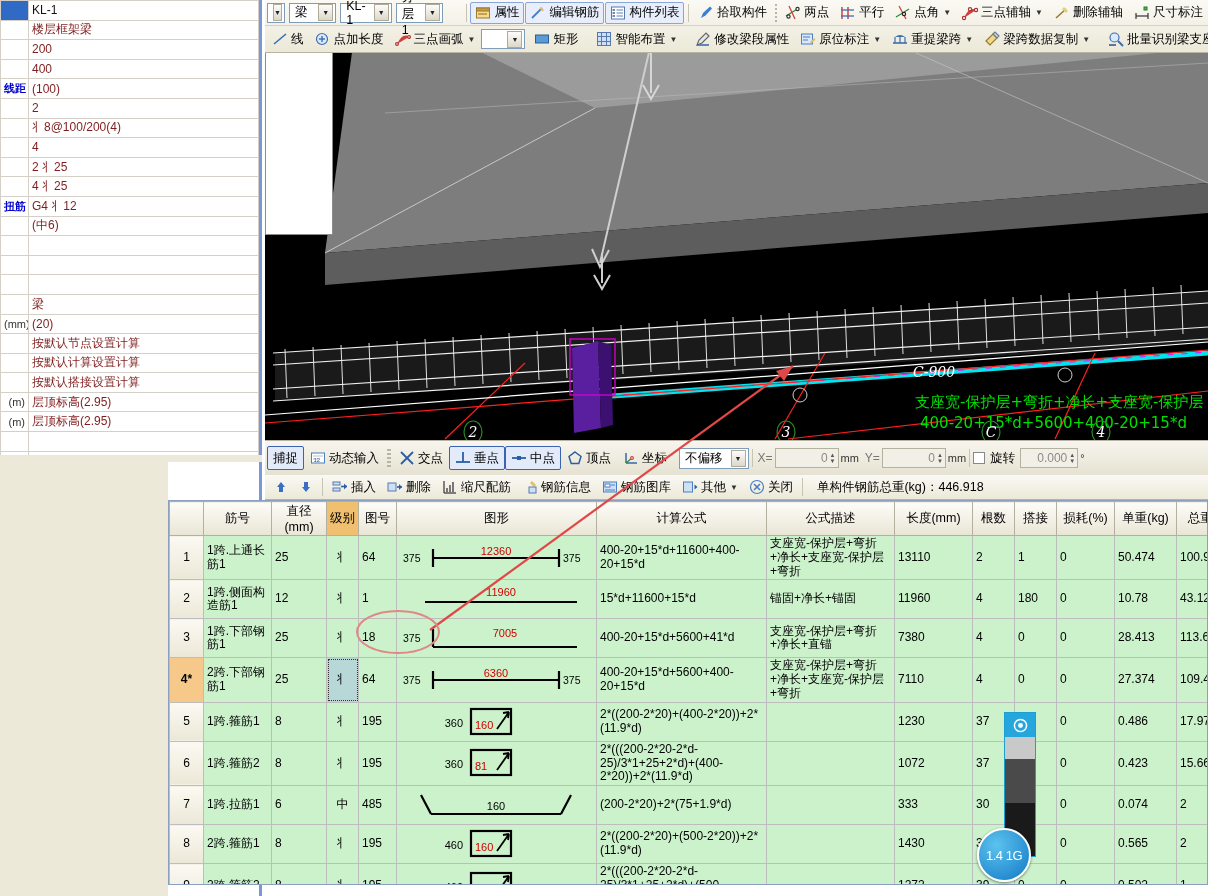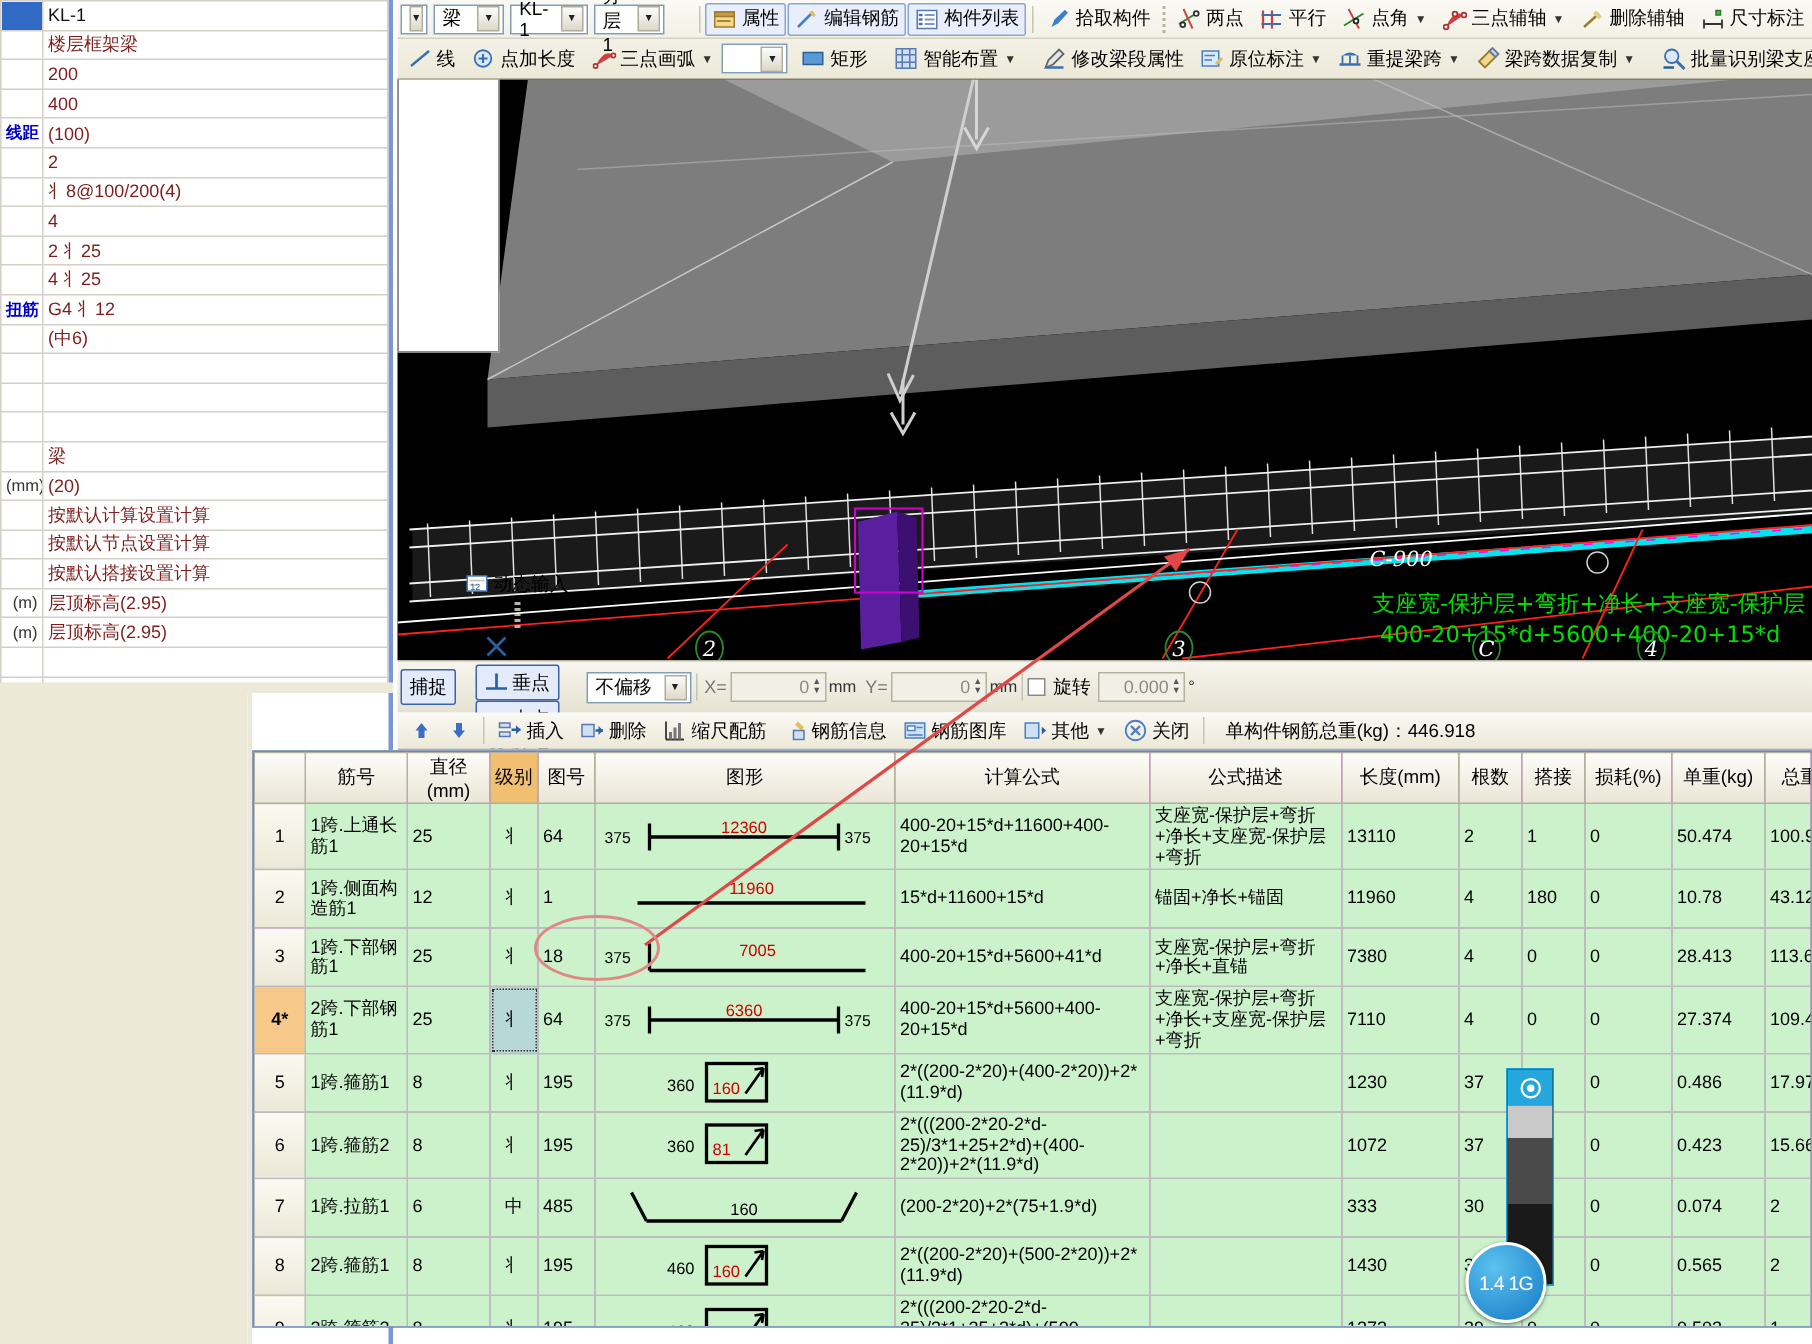"按默认计算设置计算" tr { order: before "按默认节点设置计算" -> after "按默认节点设置计算" }
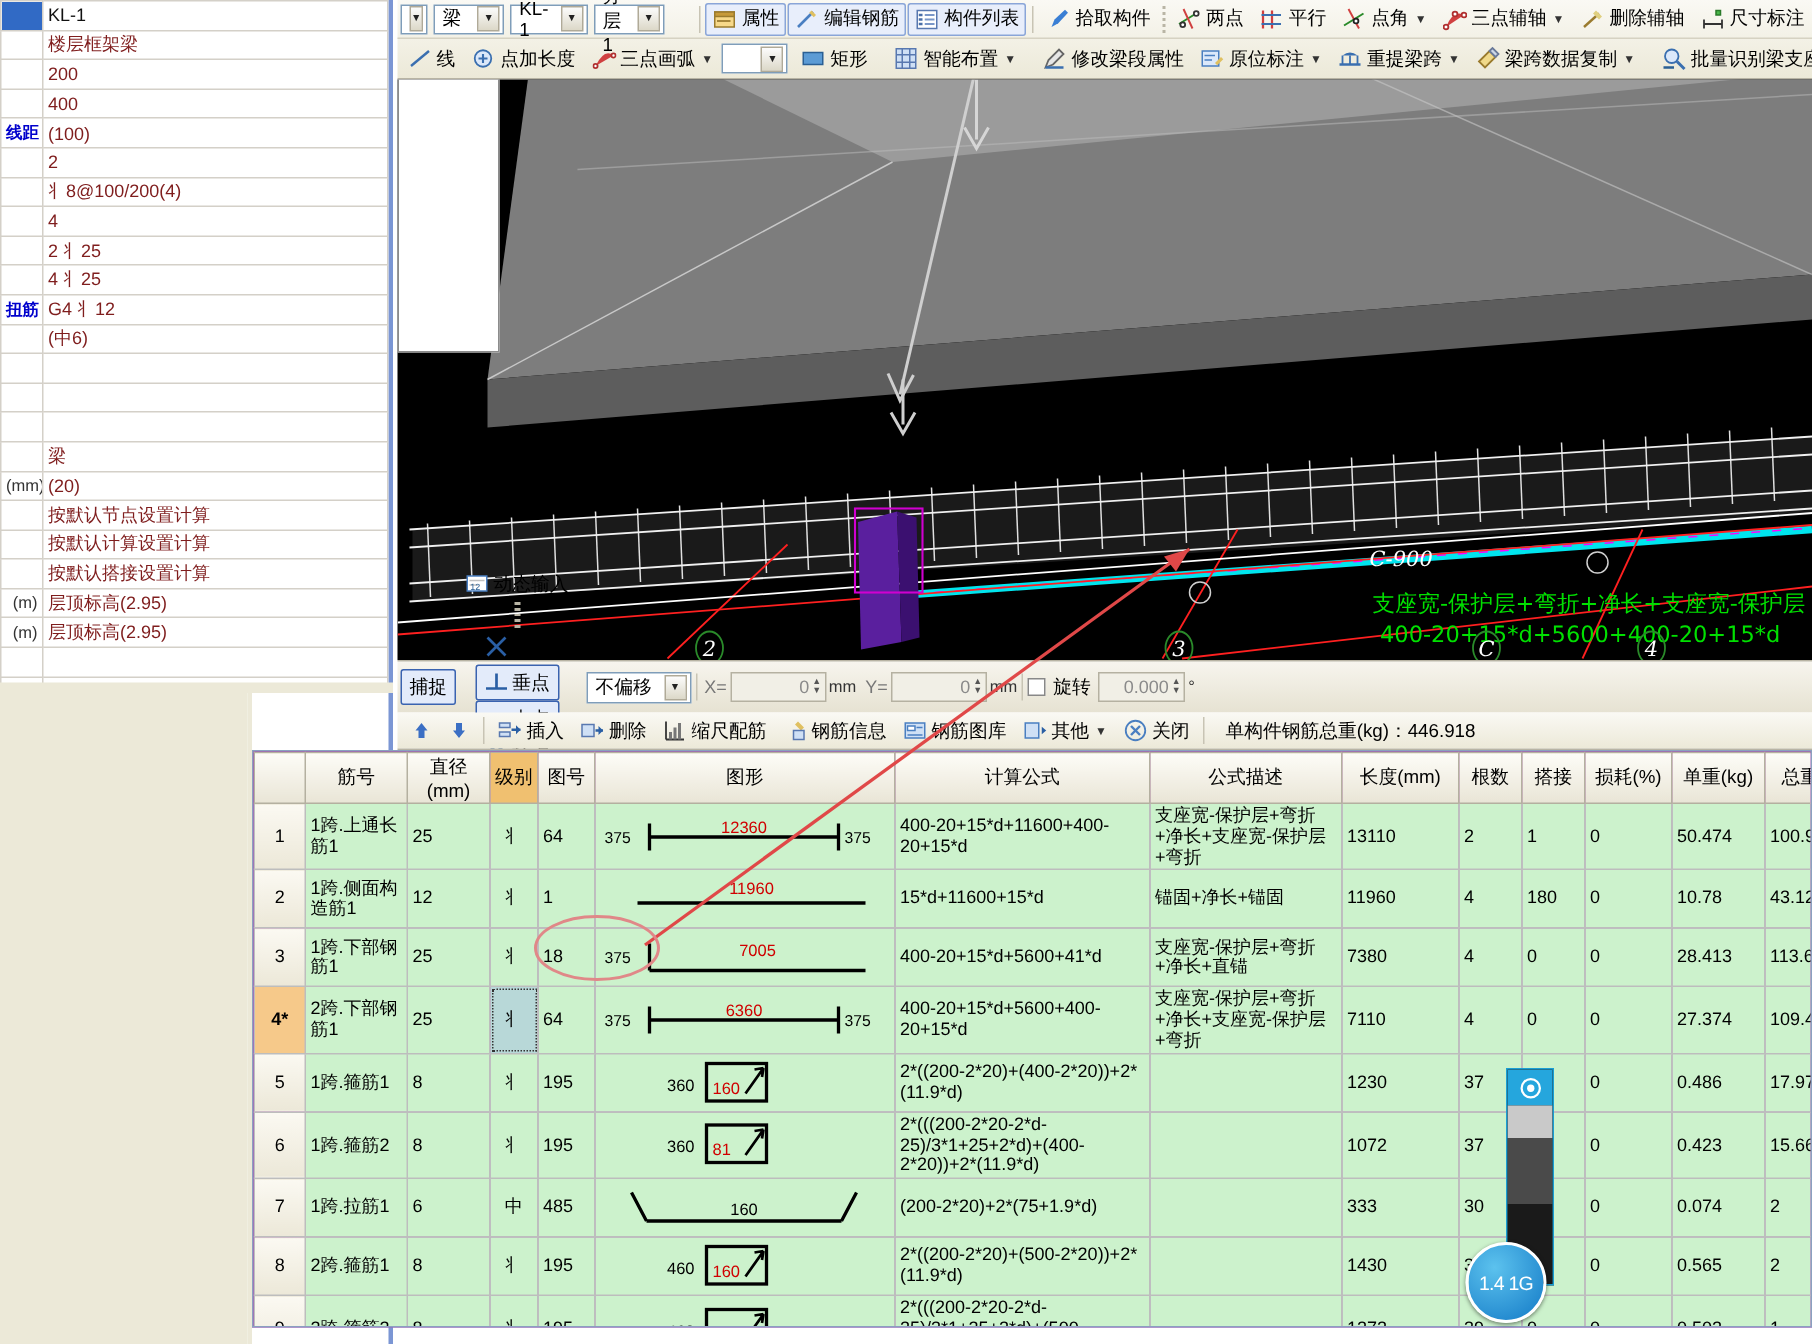"动态输入" div { flex-direction: column -> none }
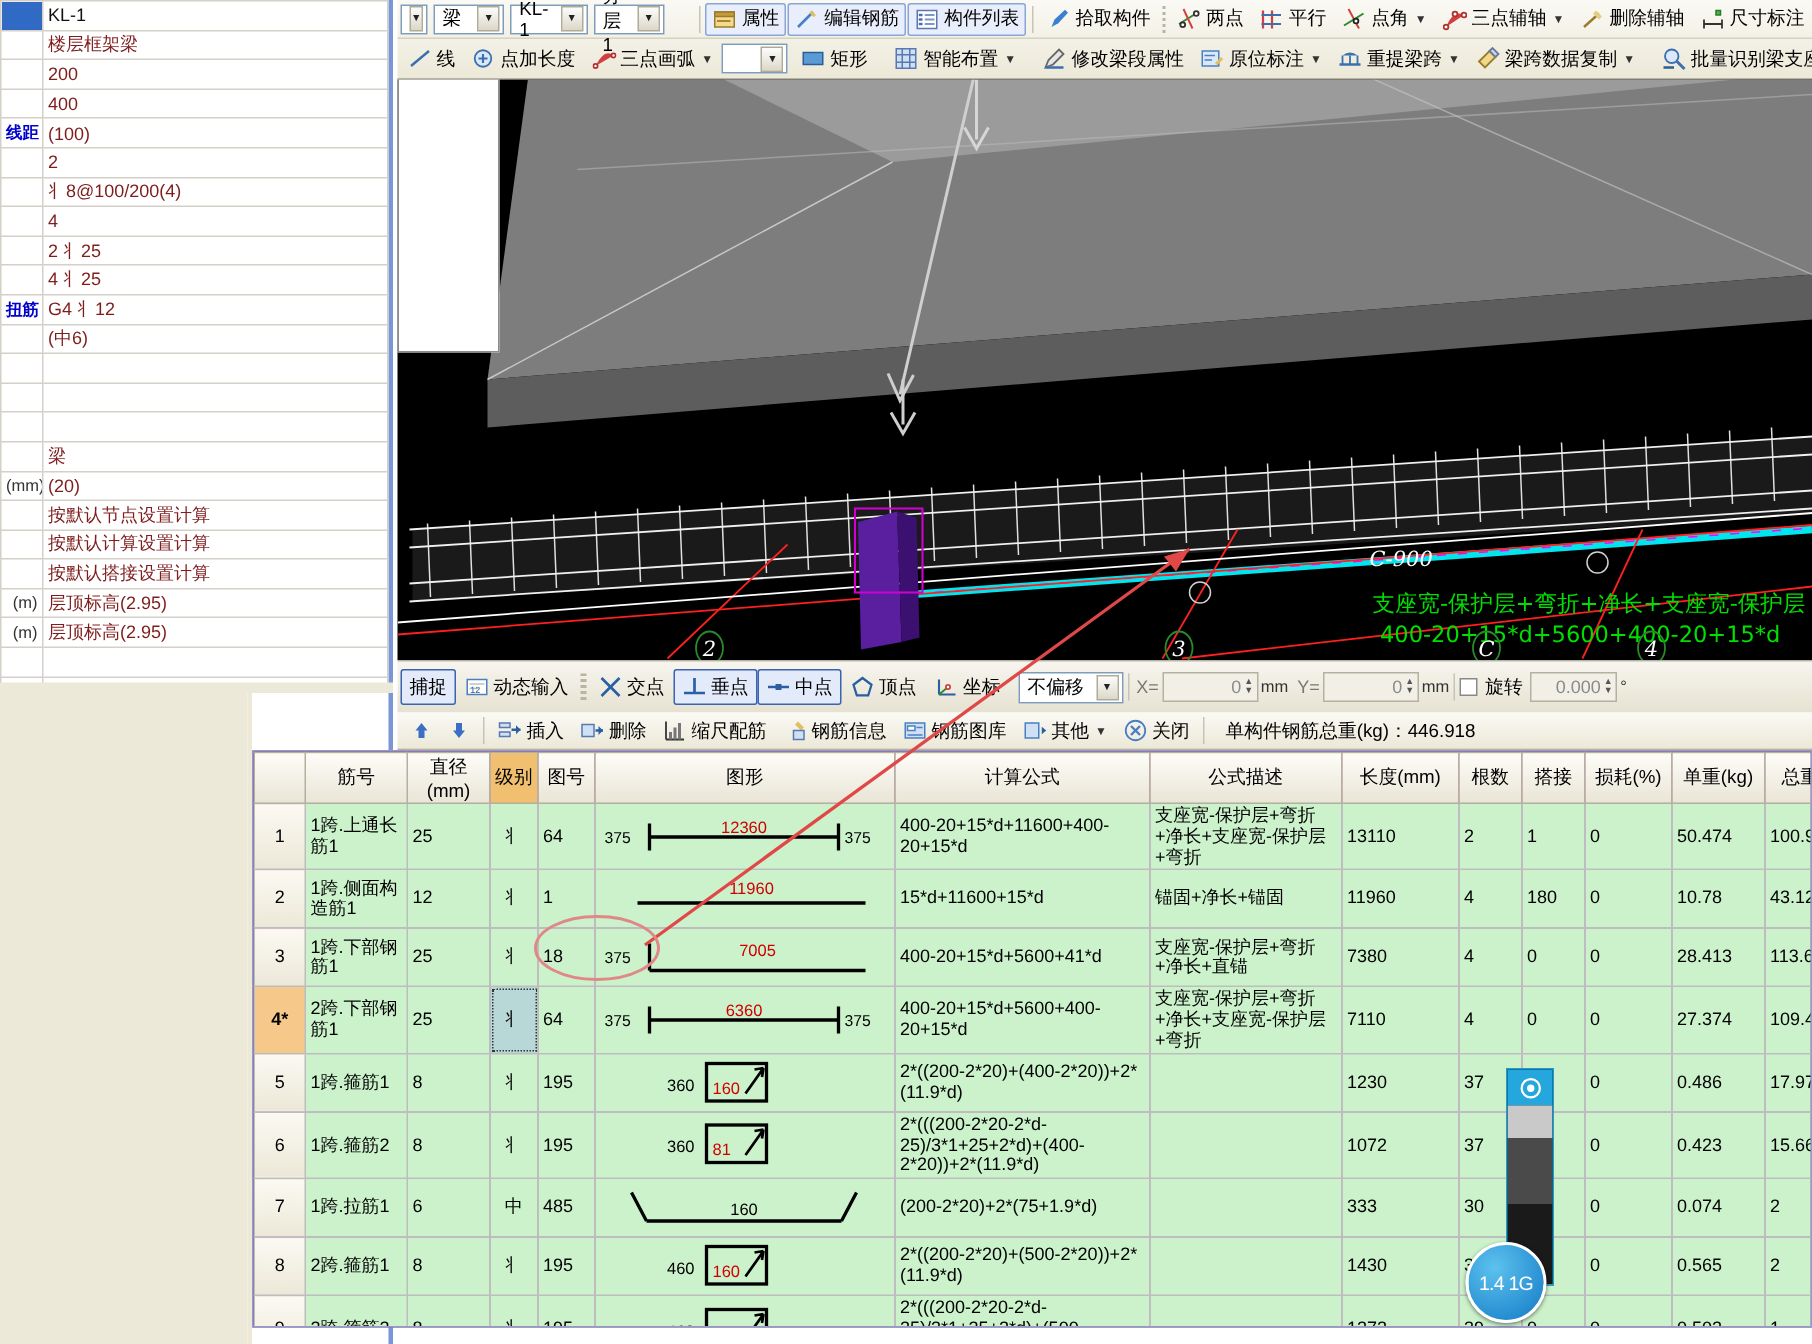"筋号" #grid-wrap { background: #a21caf -> #15803d }
